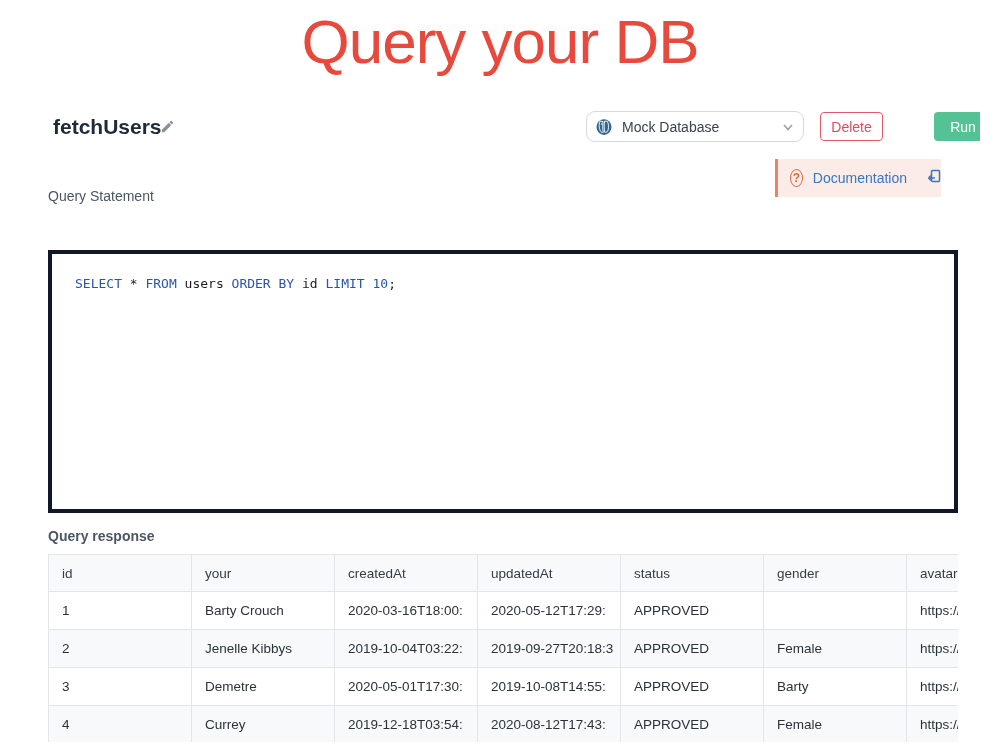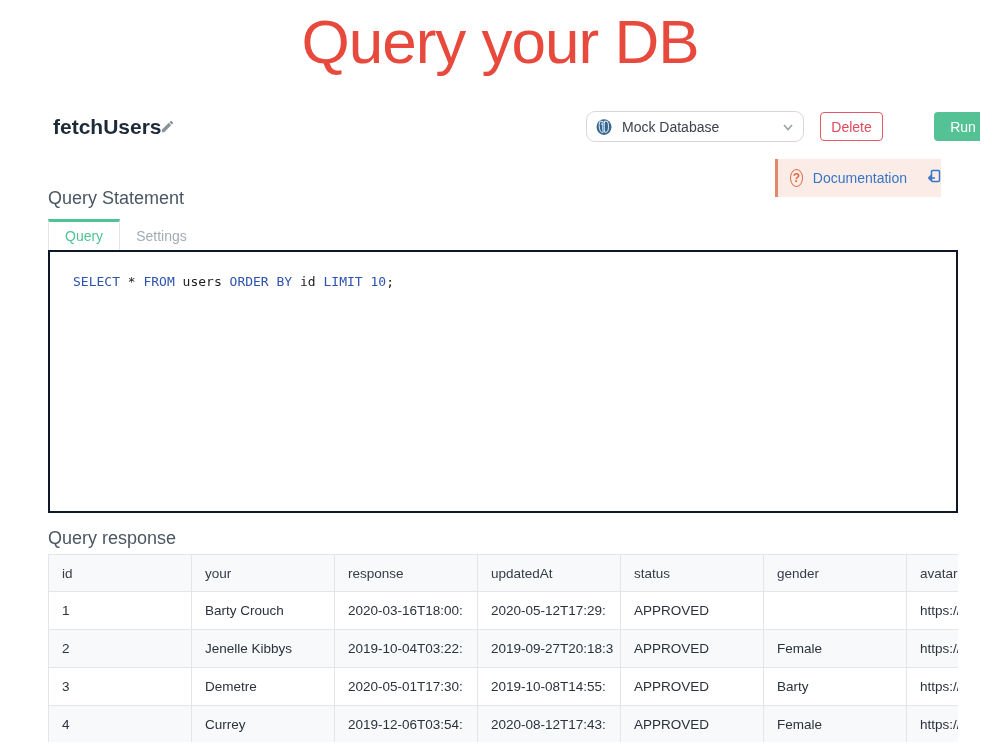"Query Statement" .section-label { font-size: 18px -> 14px }
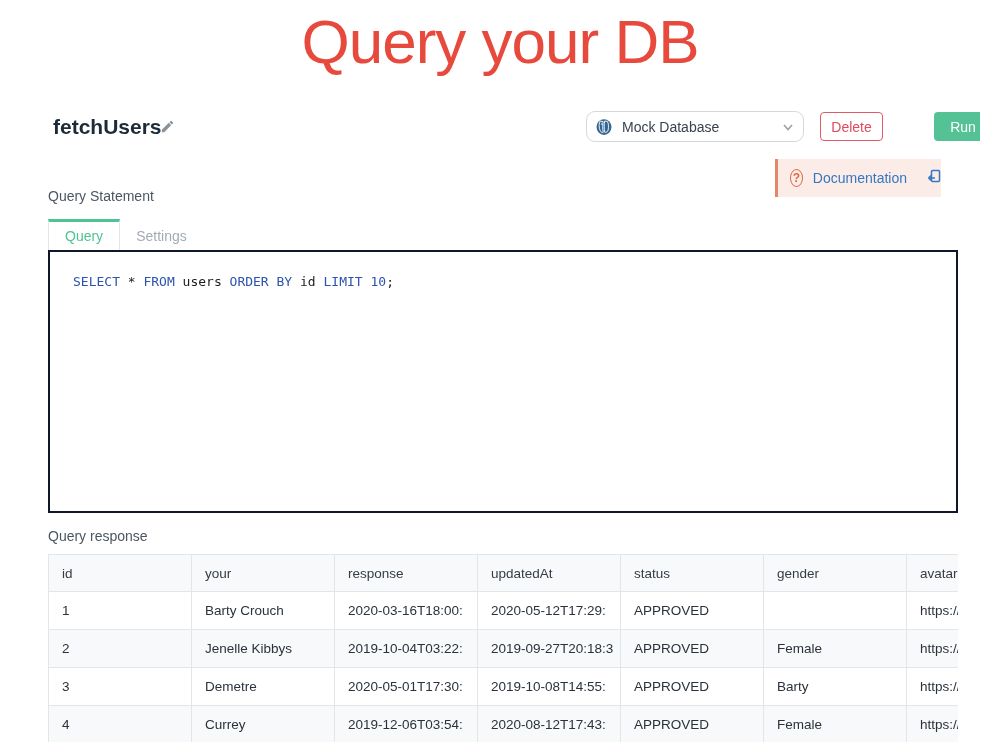"Query" div.tabs { html: <div> <div>Query</div> <div>Settings</div> </div> -> none }
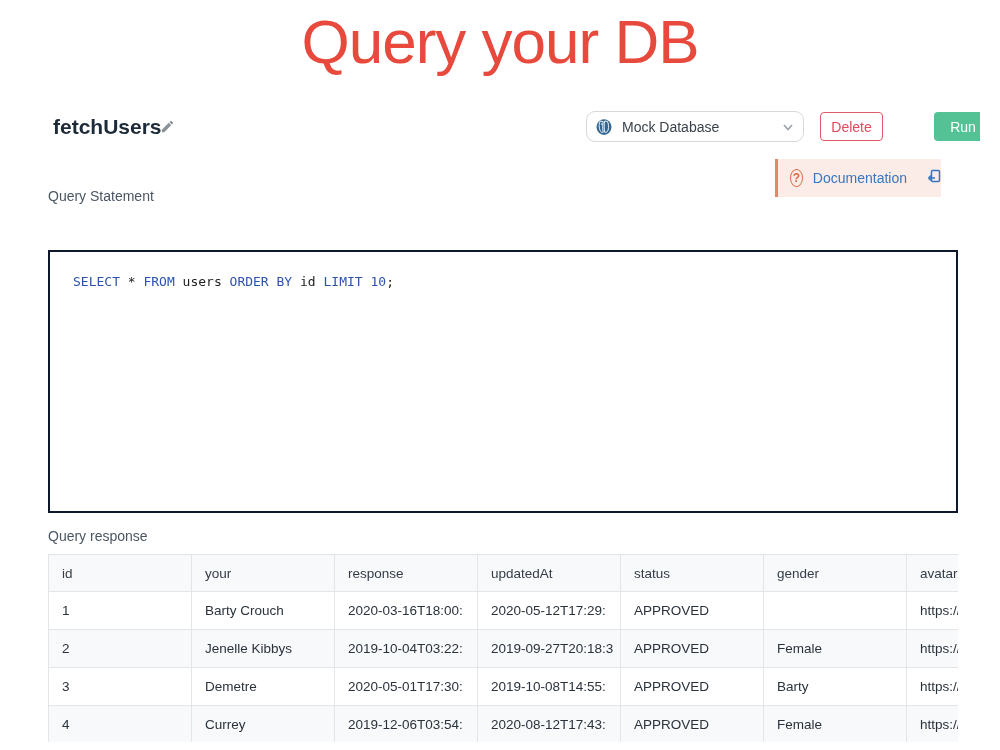"SELECT * FROM users ORDER" .editor { border: 2px solid #0f172a -> 4px solid #0f172a }
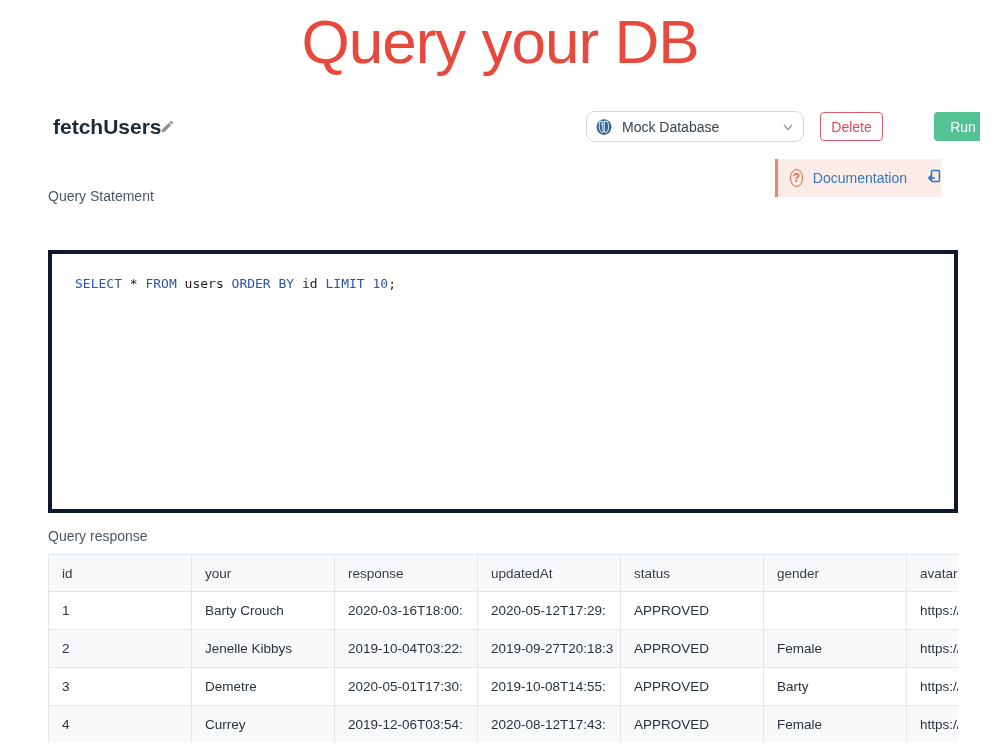"Query response" .qr-label { font-weight: none -> bold }
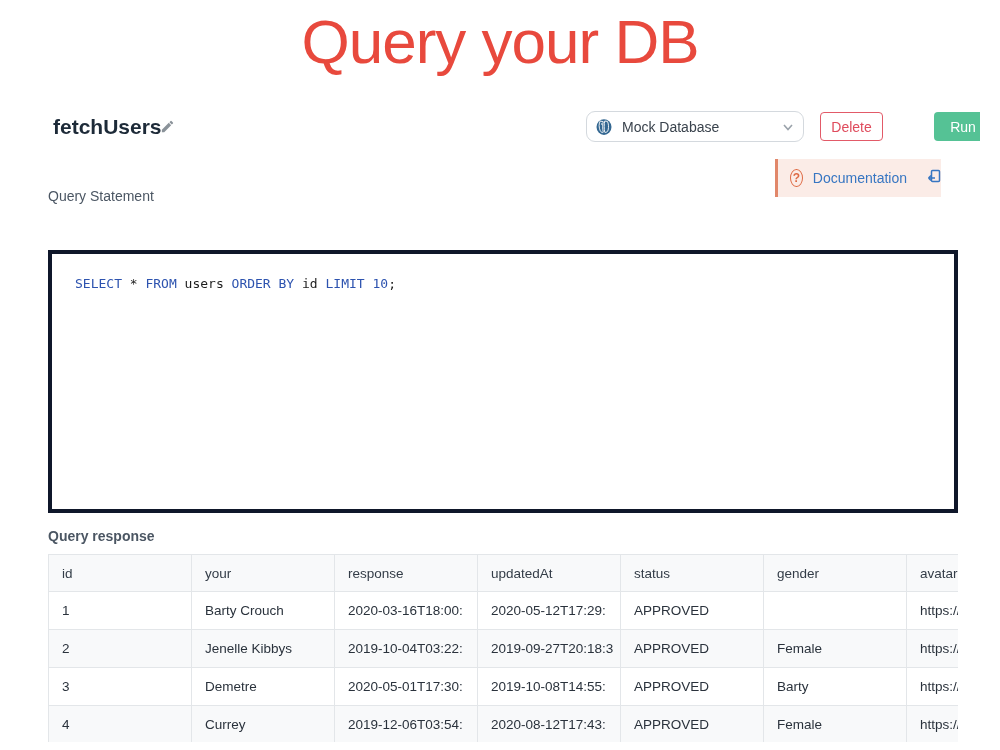"response" th { text: response -> createdAt }
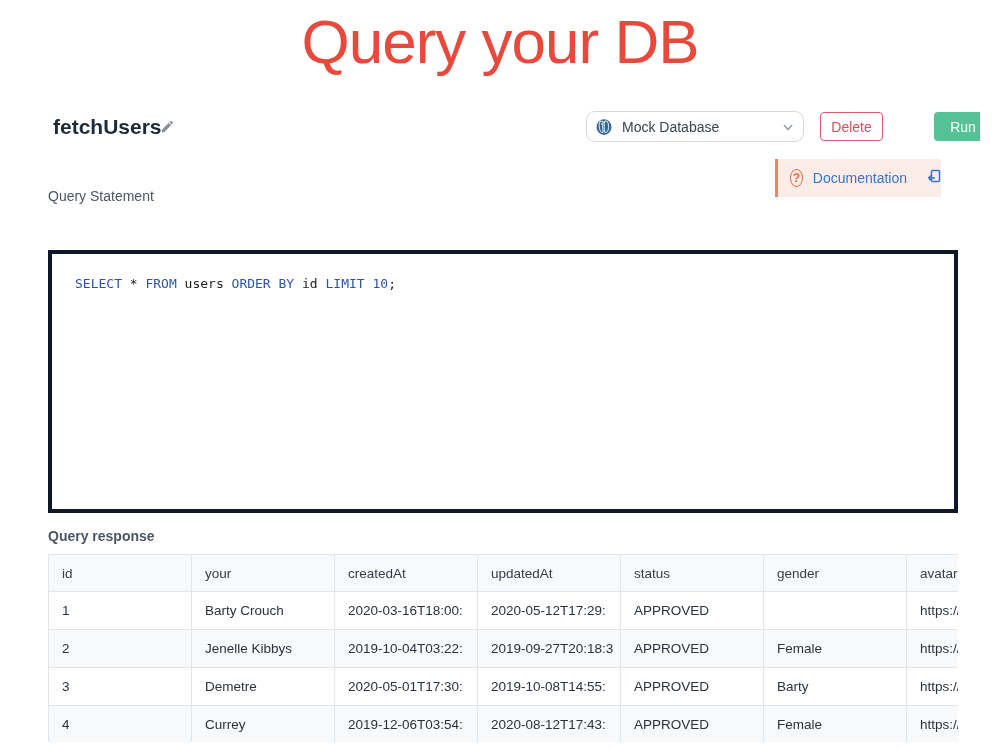"2019-12-06T03:54:" td { text: 2019-12-06T03:54 -> 2019-12-18T03:54 }
